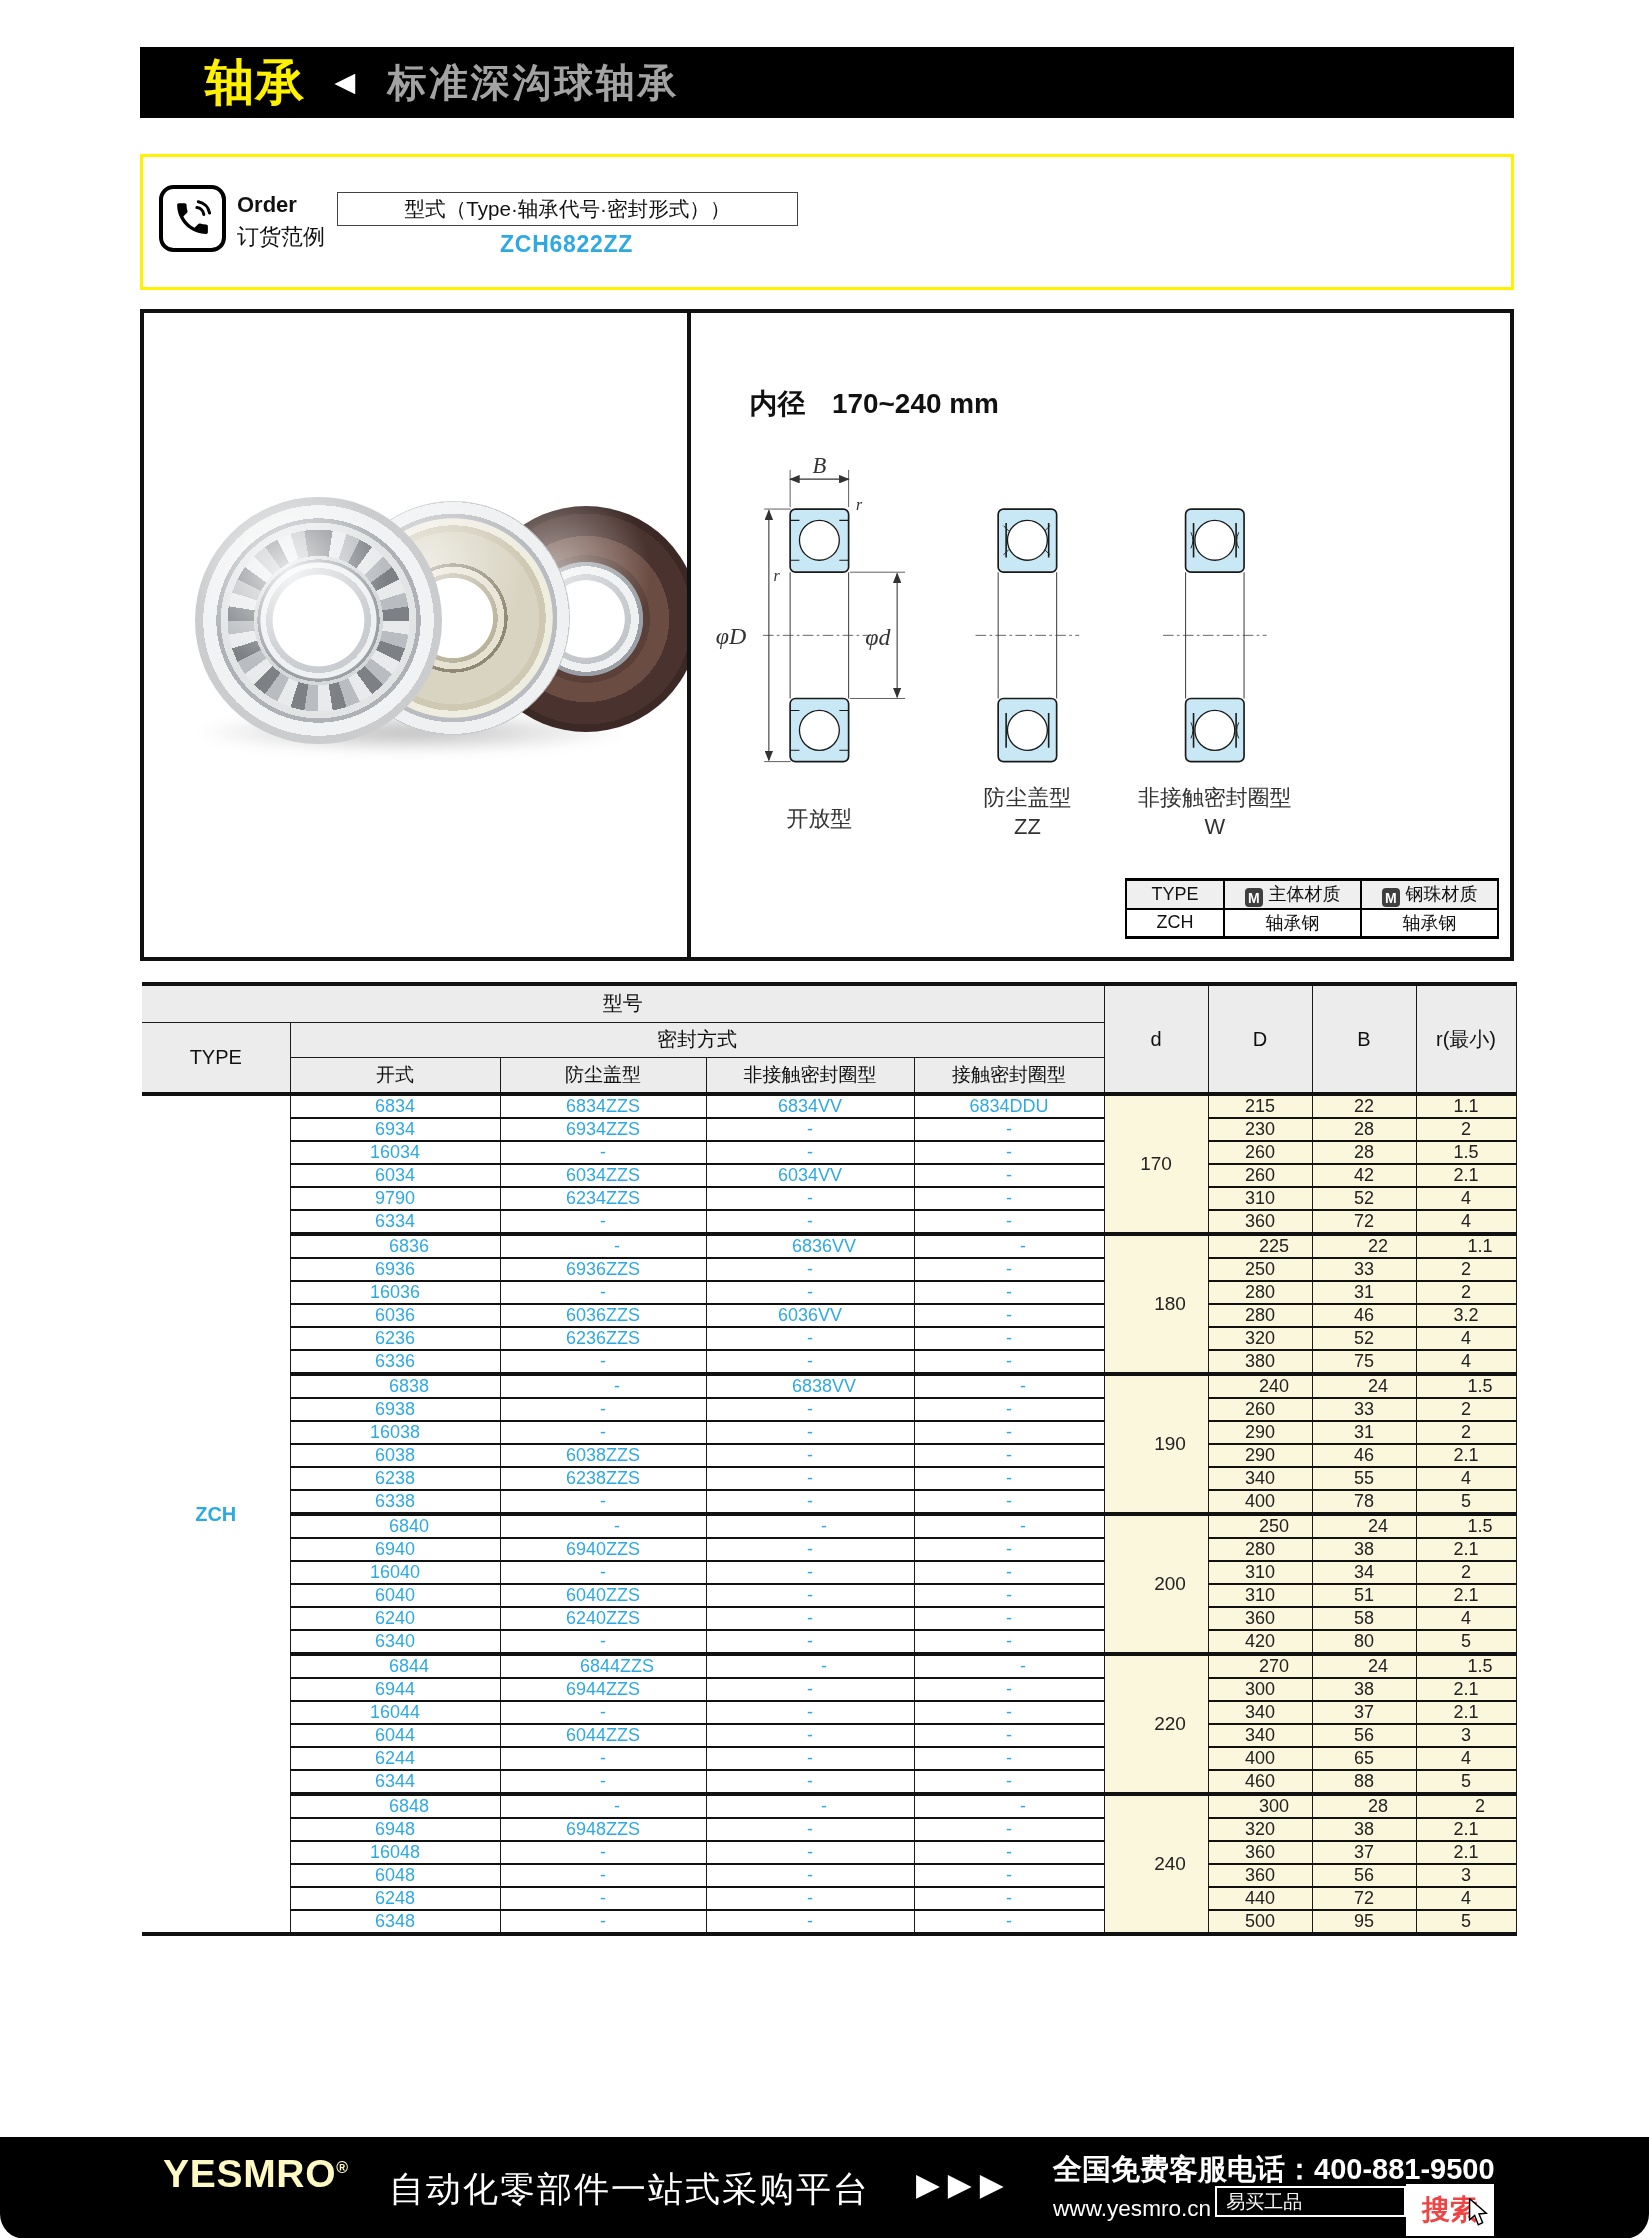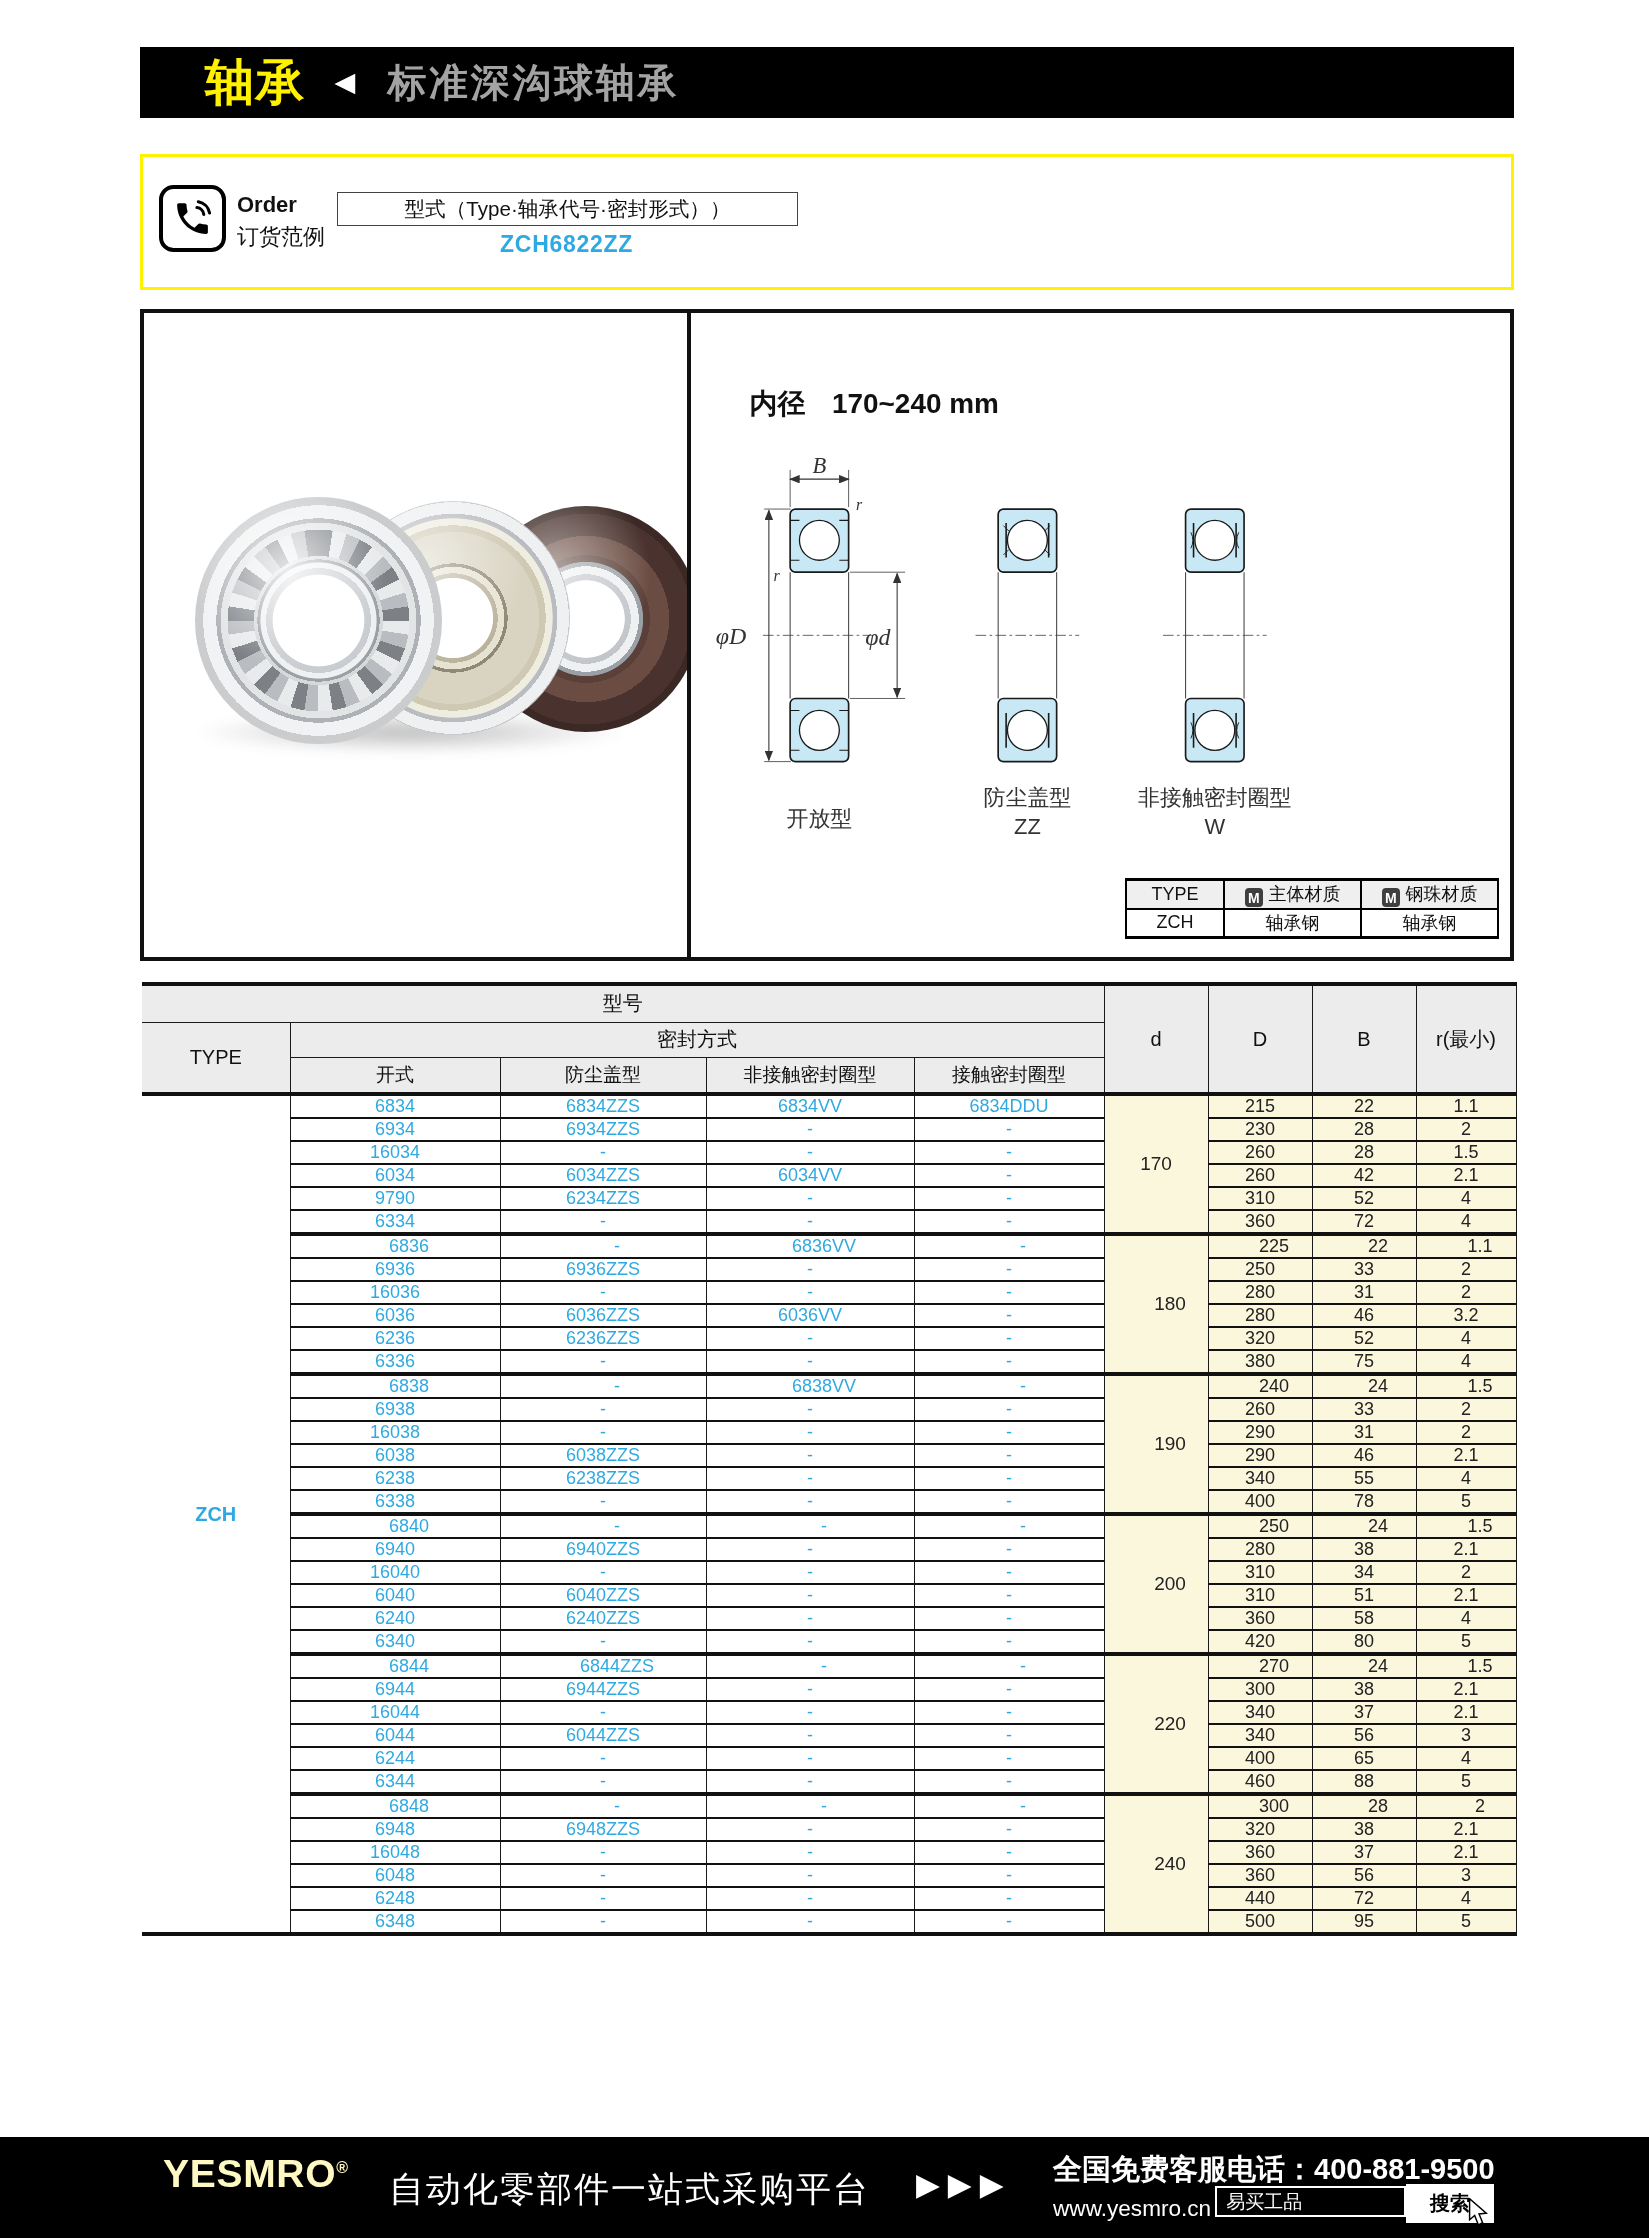"轴承" #page { border-radius: none -> 25px }
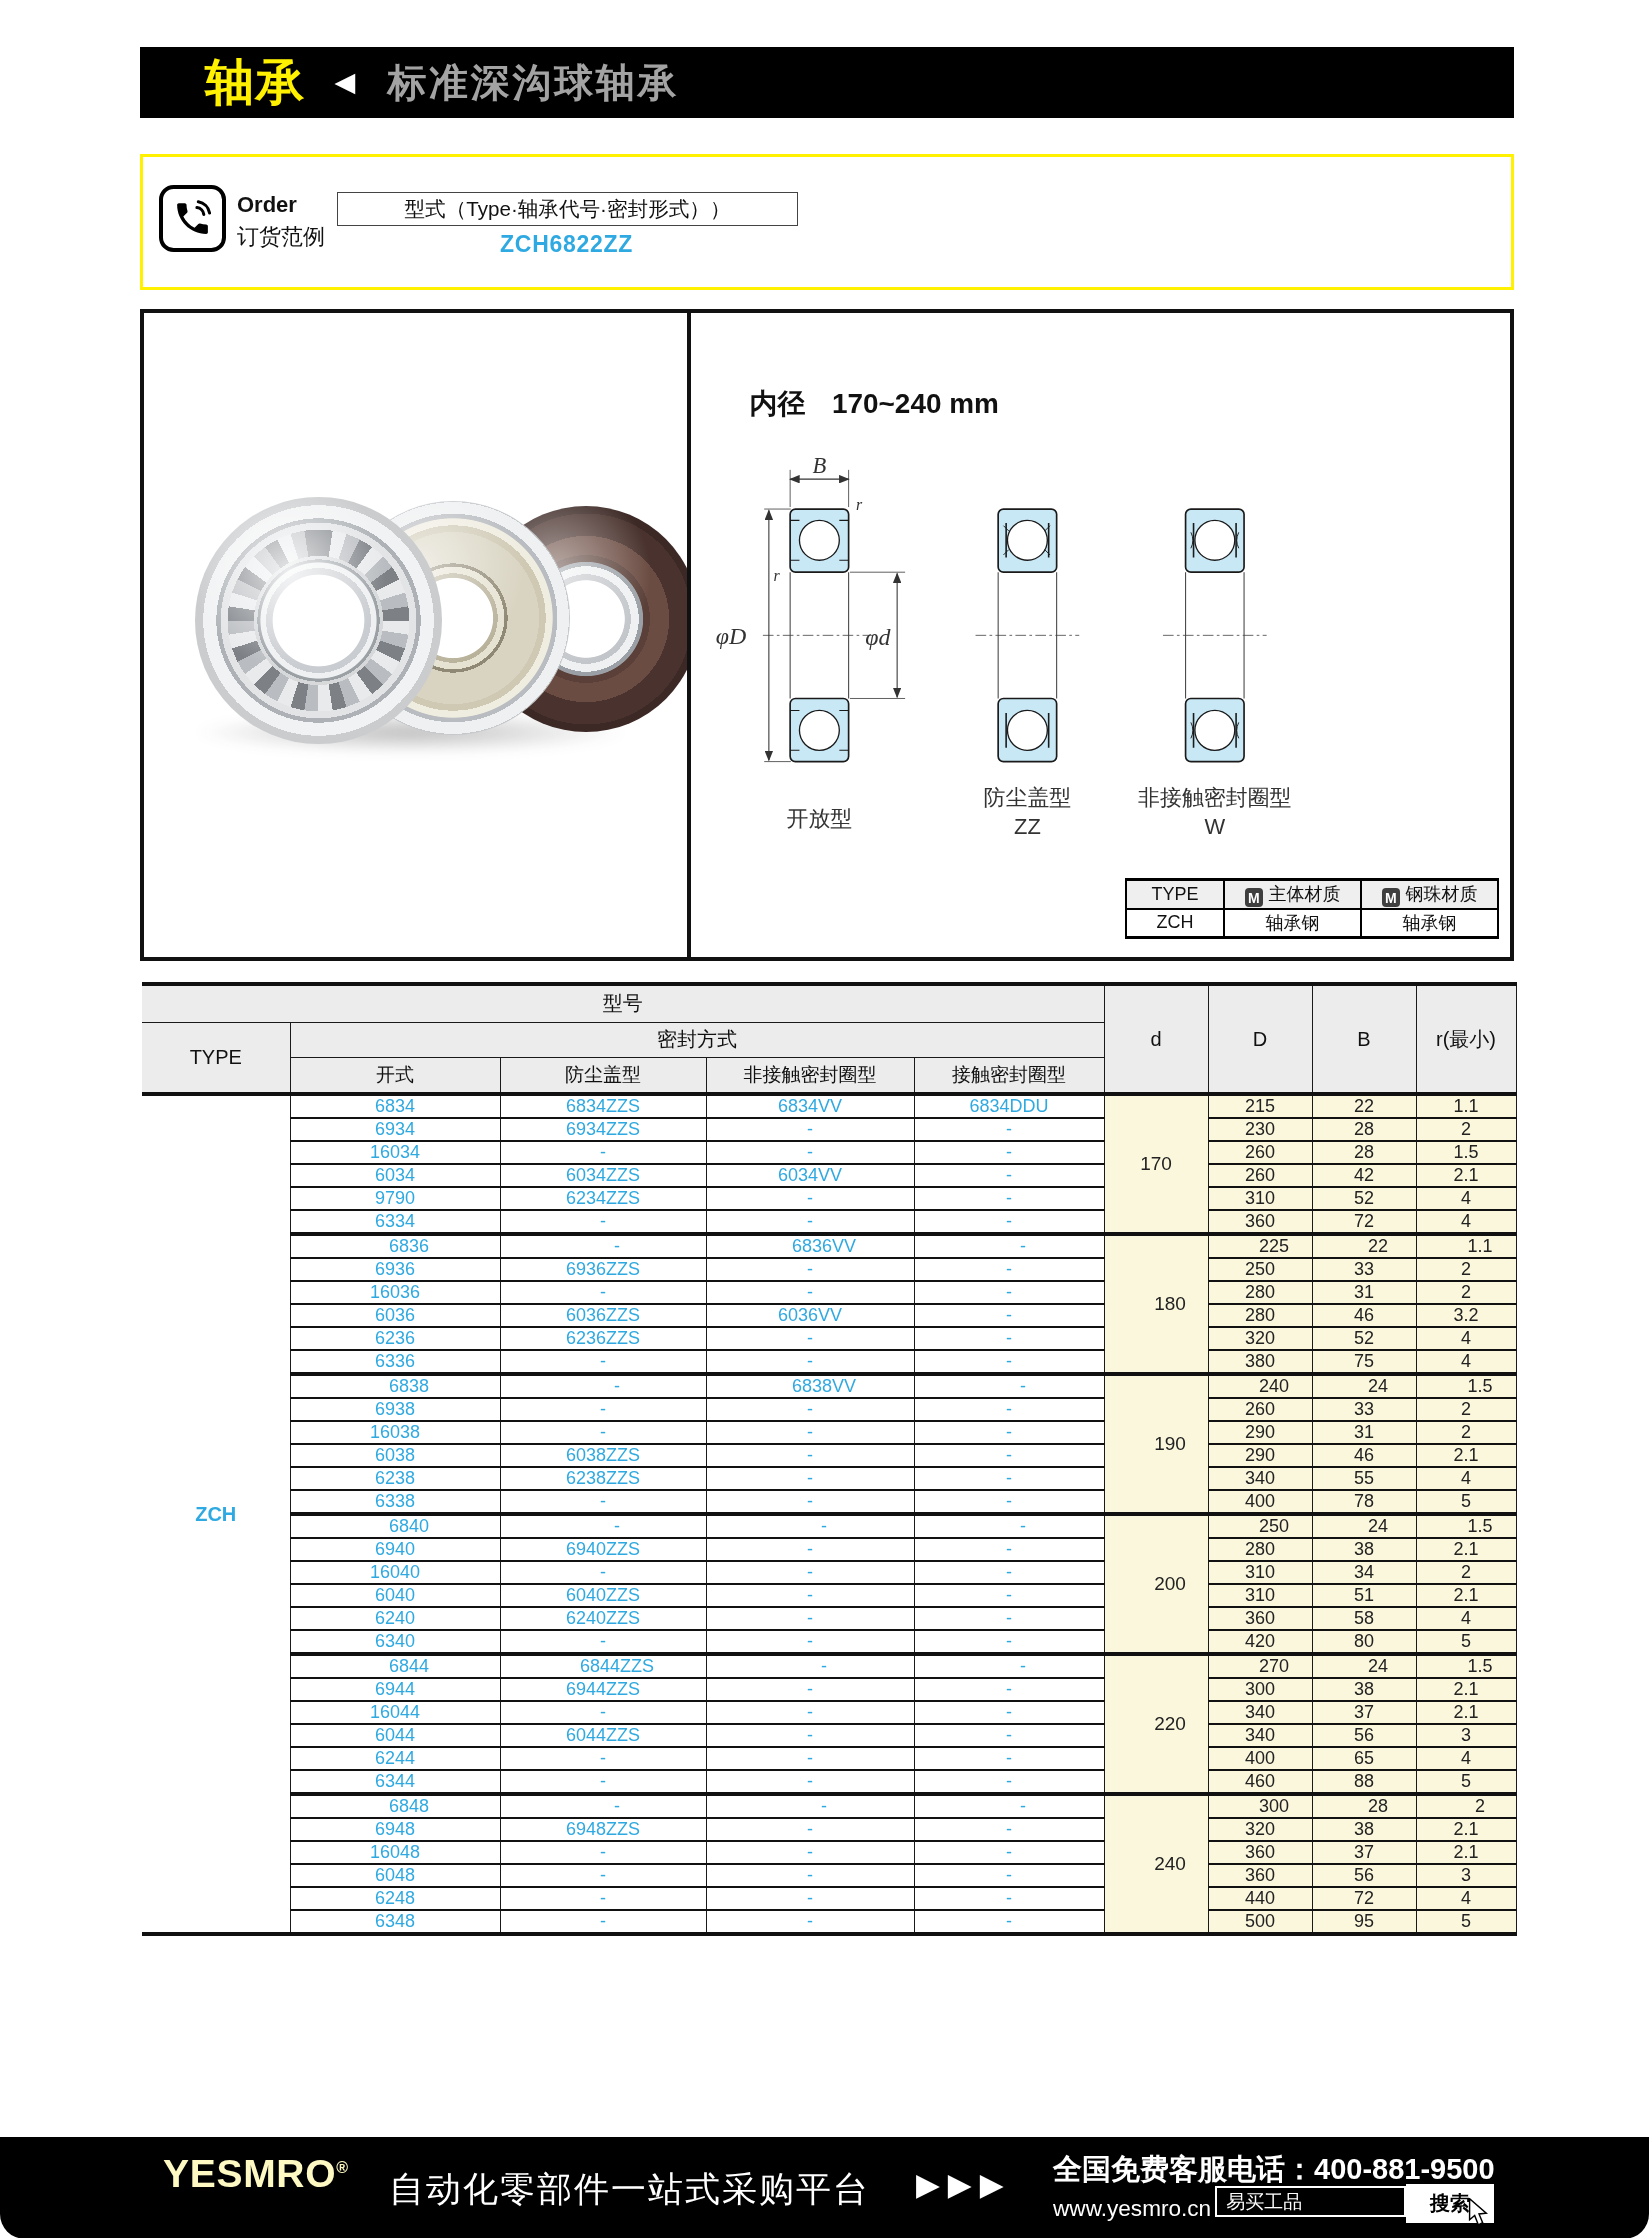"搜索" .f-search-btn { color: #000000 -> #ef4444; font-size: 20px -> 28px; height: 39px -> 52px }
